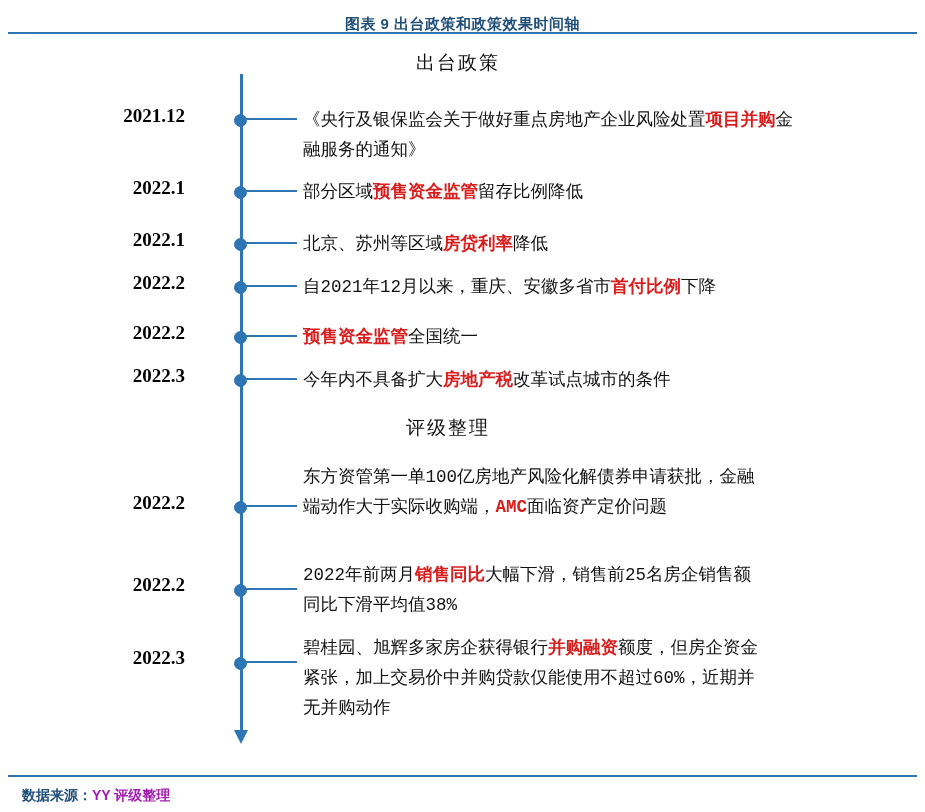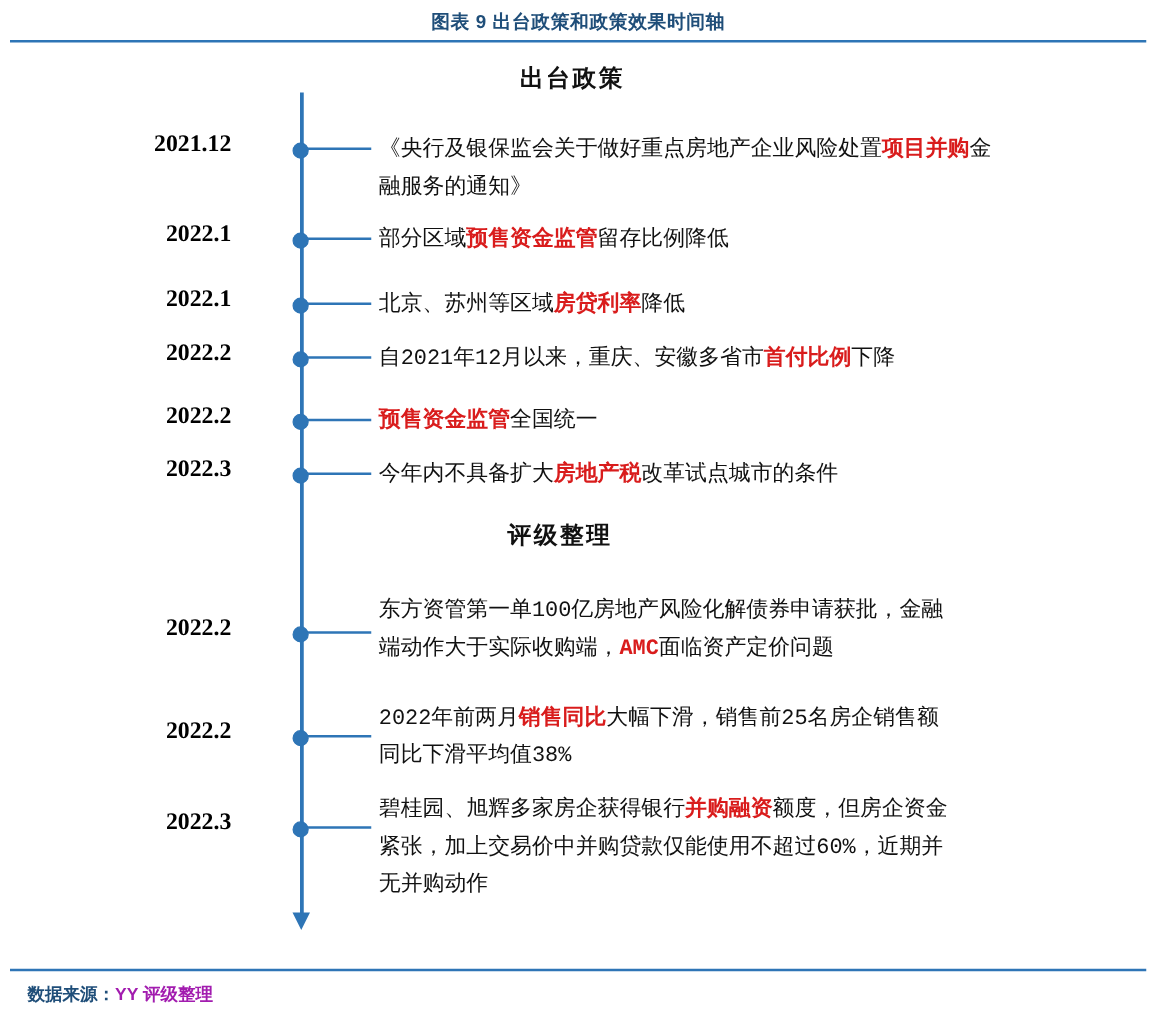"图表 9 出台政策和政策效果时间轴" .title-bar { align-items: center -> flex-end }
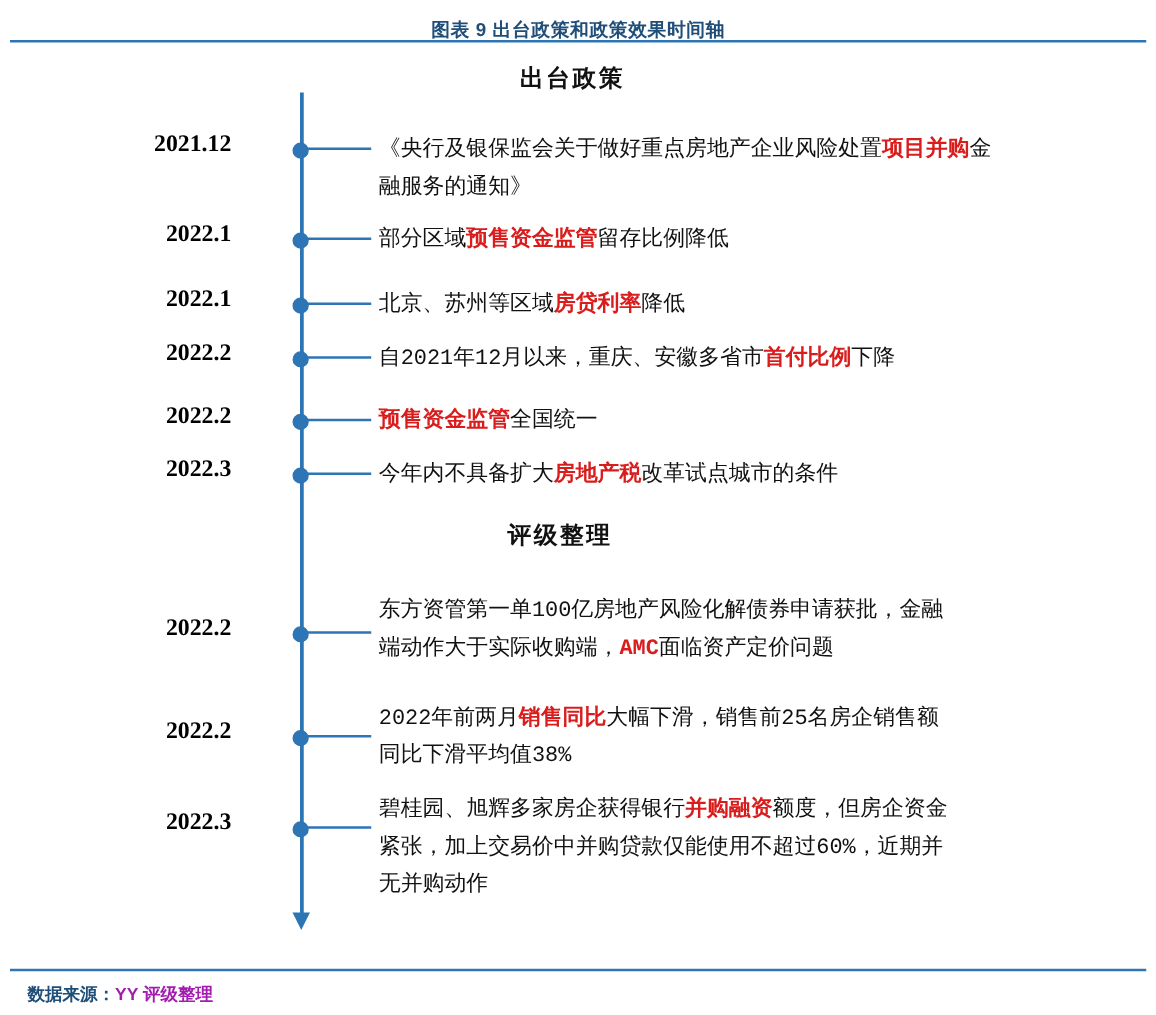"出台政策" .section-head { font-weight: bold -> normal }
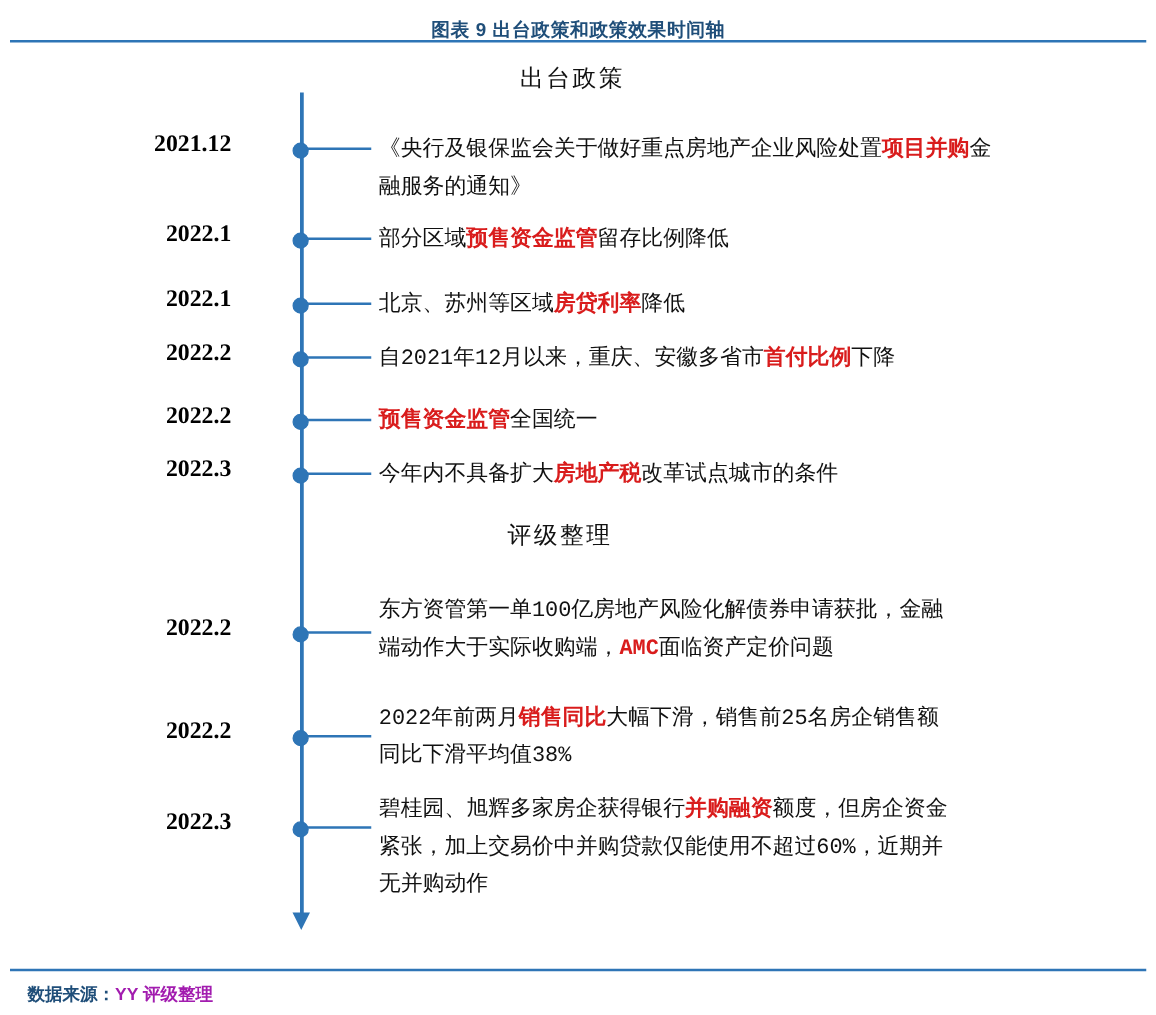"东方资管第一单100亿房地产风险化解债券申请获批，金融端动作大于实际收购端，AM" div.content { margin-top: 12px -> none }
